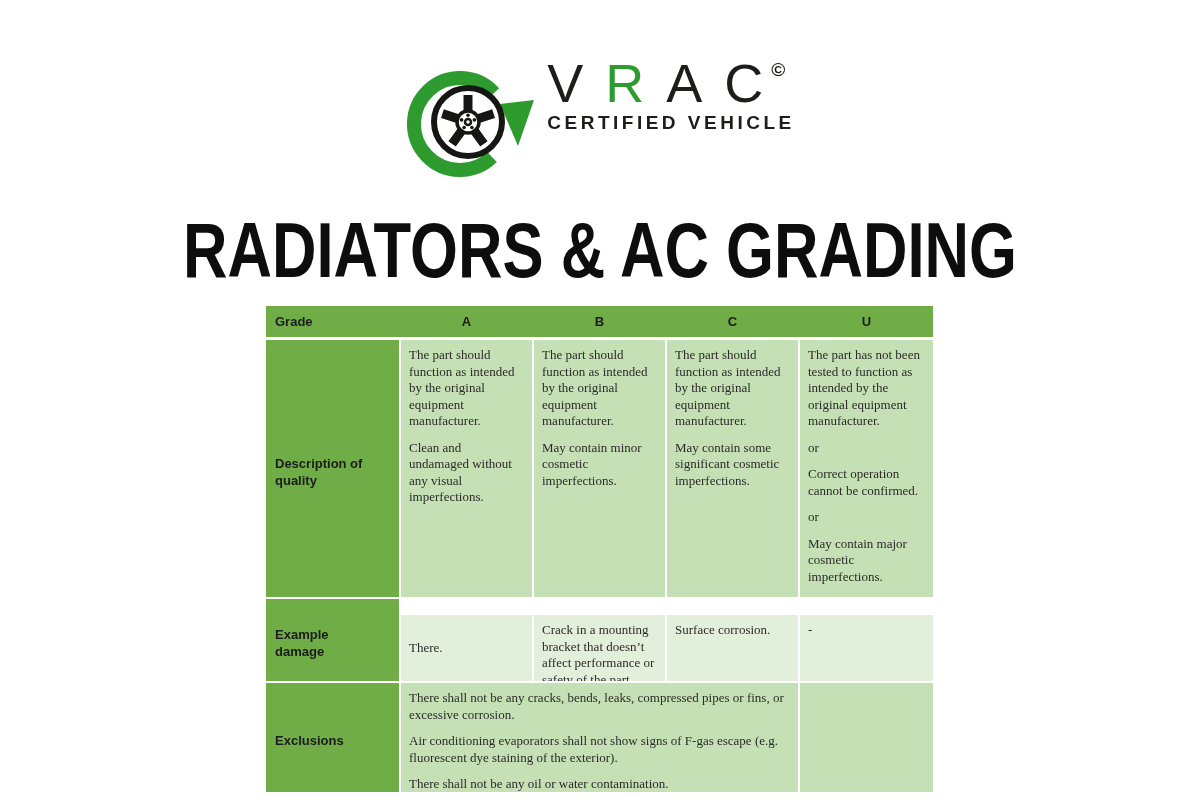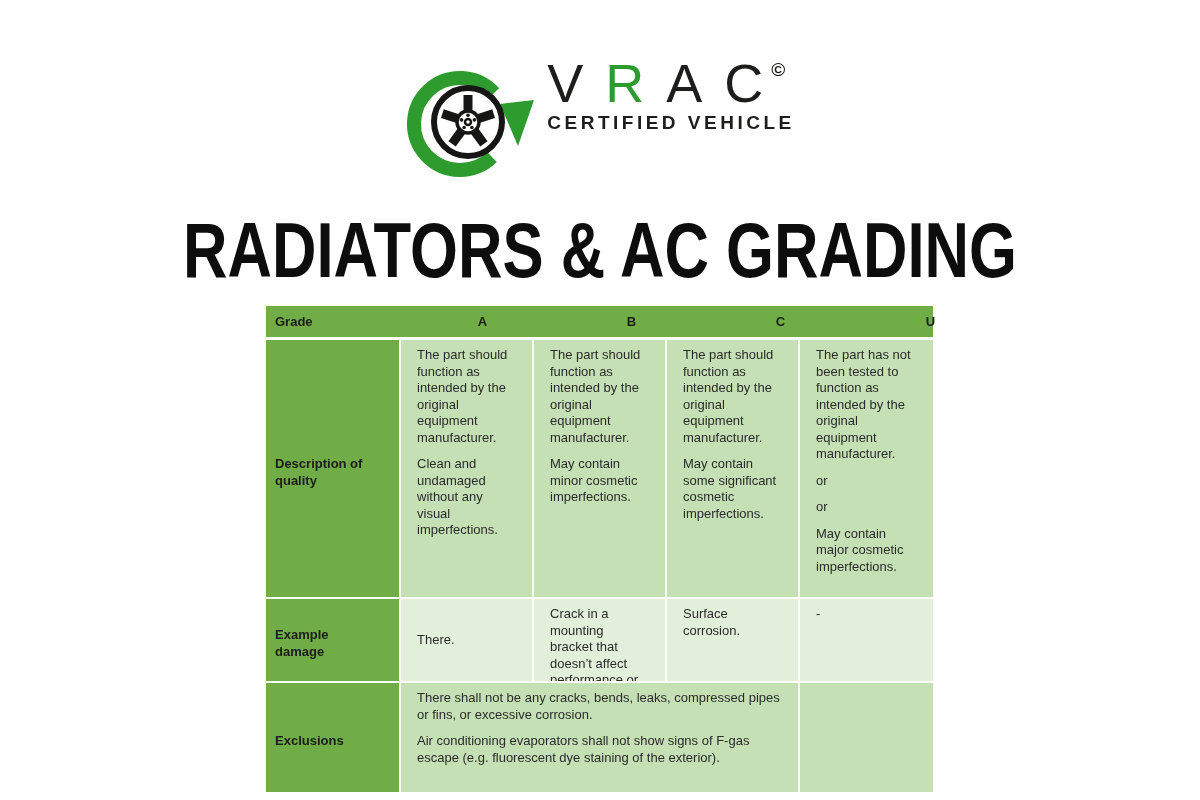"Grade" .thead { column-gap: 18px -> 2px }
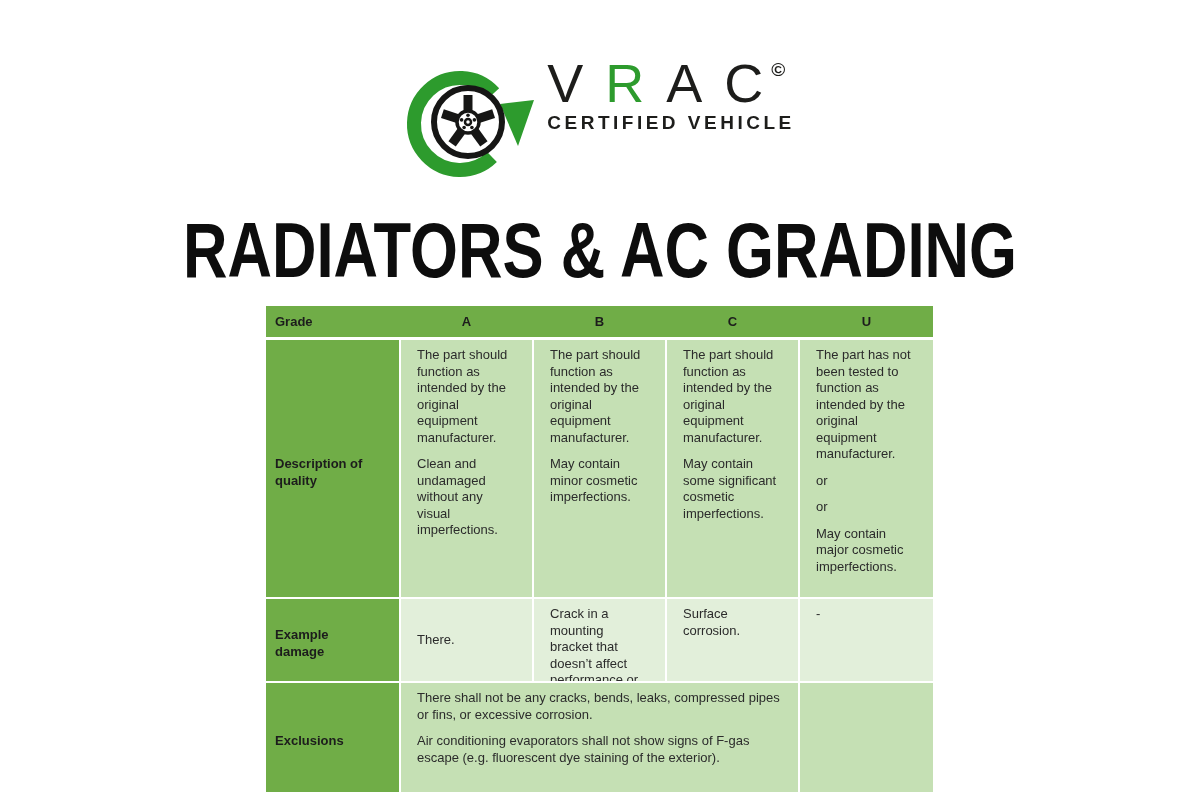"The part should function as" .tcell { font-family: none -> Liberation Serif, serif; padding: 7px 16px -> 7px 8px }
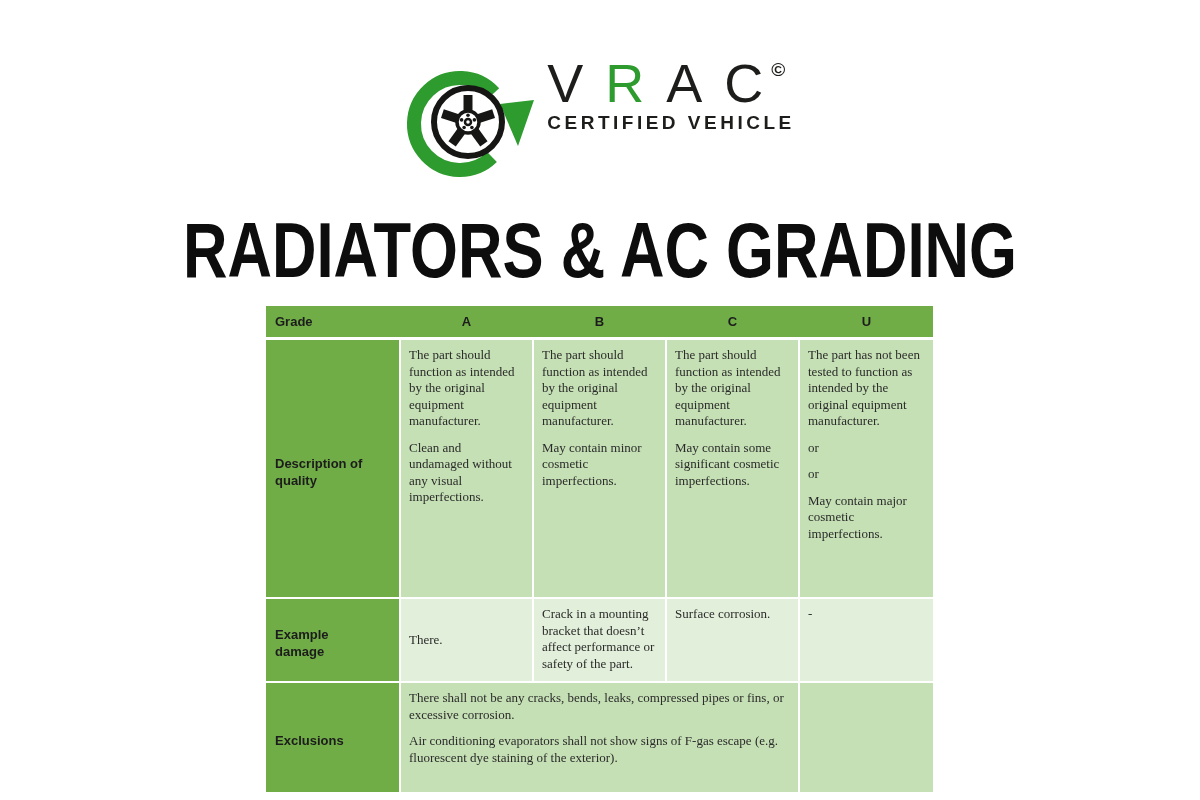"Correct operation cannot be confirmed." p { html: none -> <p>Correct operation cannot be confirmed.</p> }
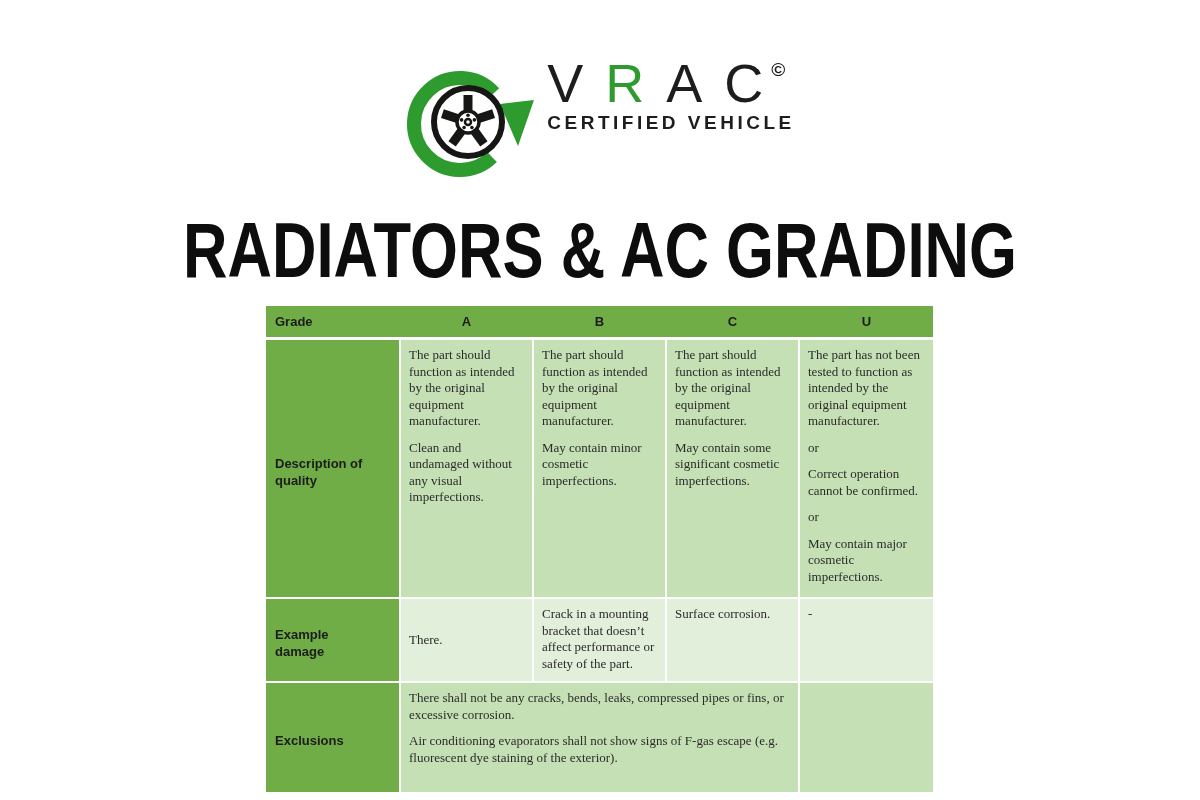"Crack in a mounting bracket" .row-example .tcell { margin-top: none -> 16px }
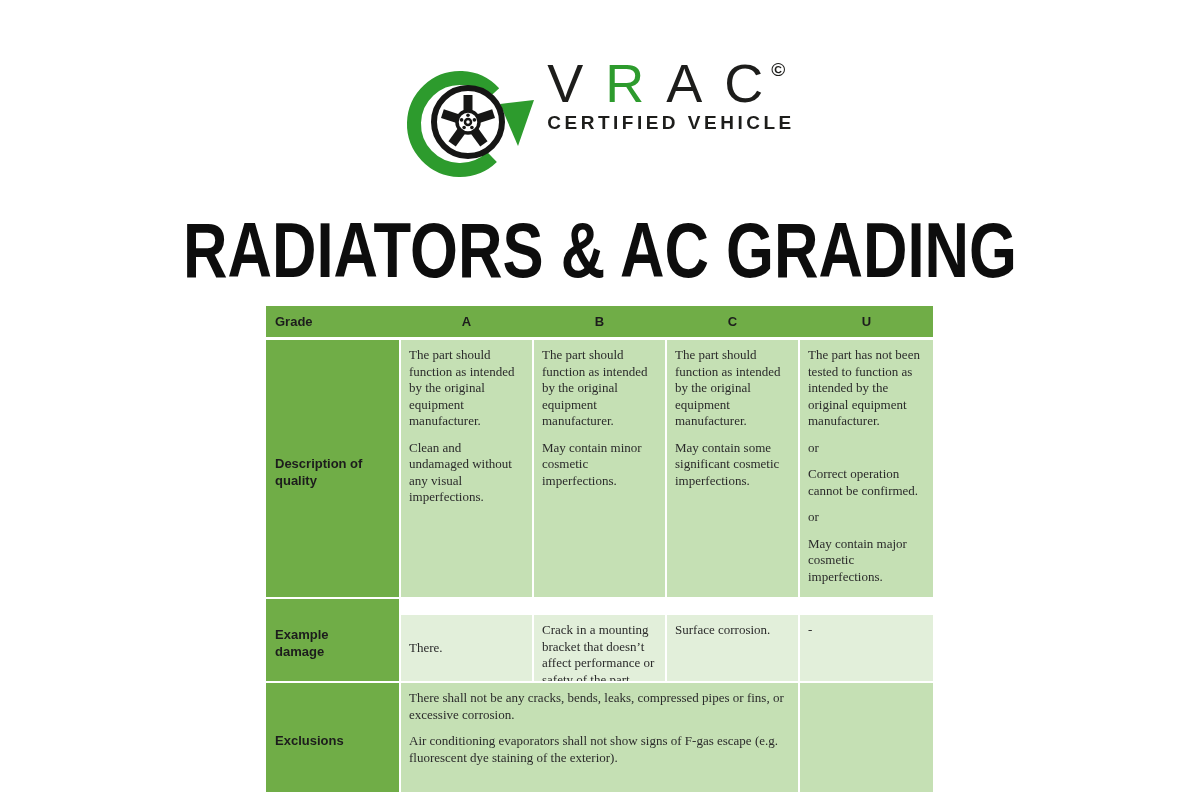"There shall not be any oil" p { html: none -> <p>There shall not be any oil or water contamination.</p> }
